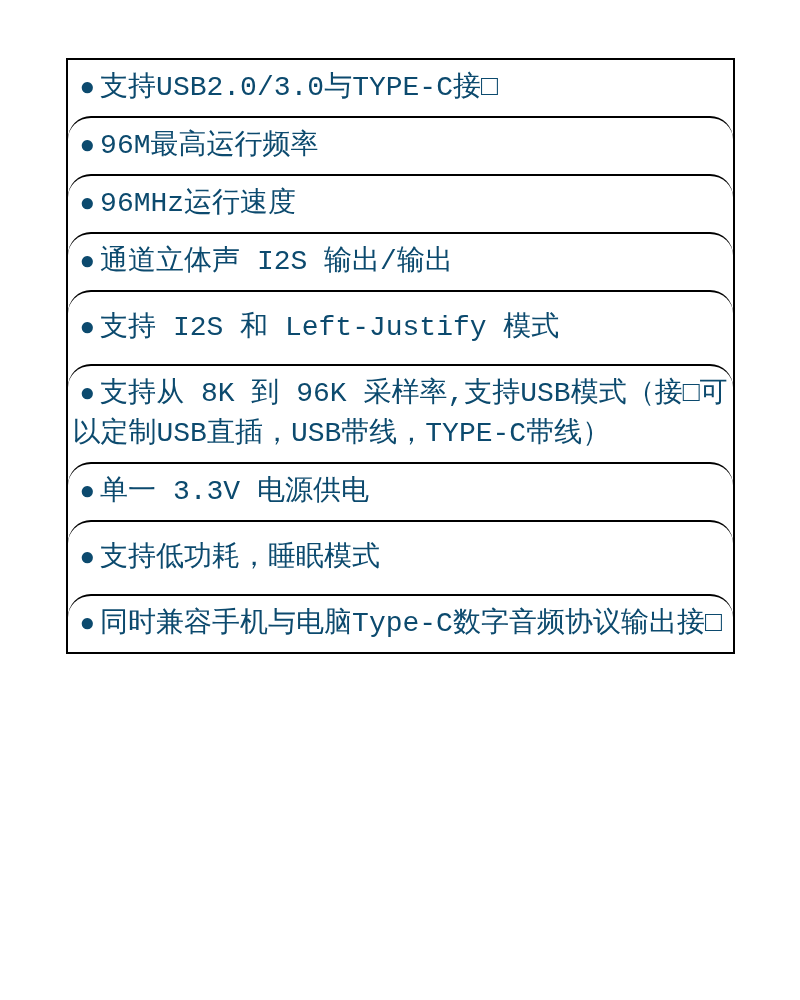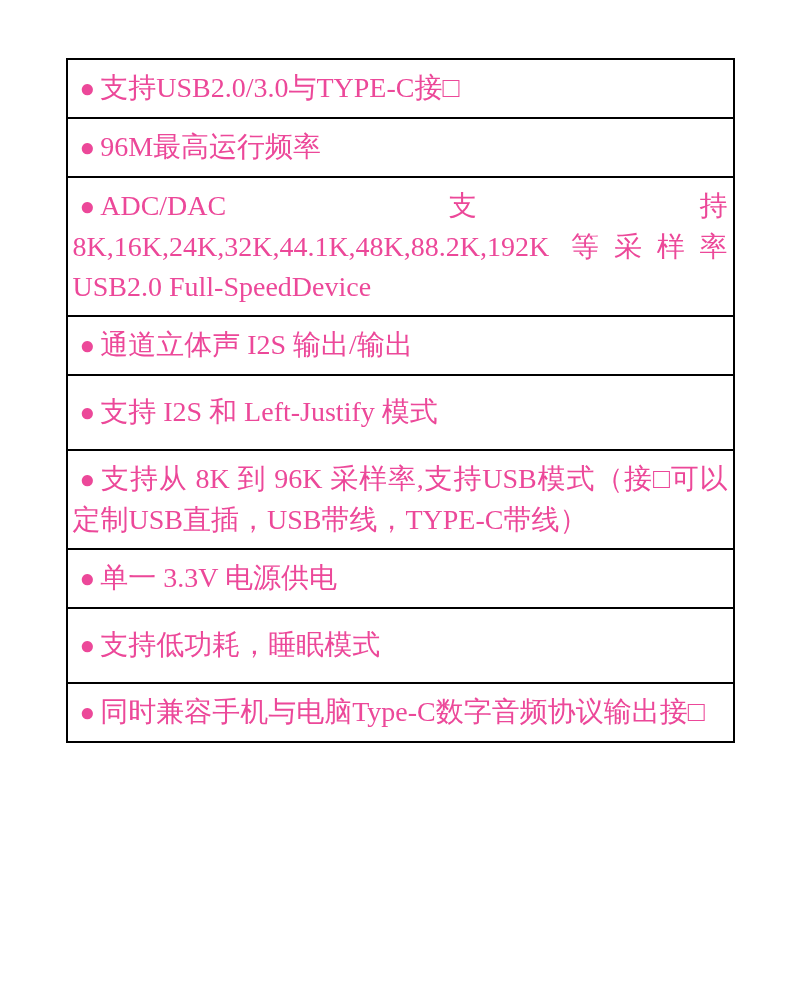"● 支持USB2.0/3.0与TYPE-C接□" .feature-text { color: #ec4899 -> #0c4a6e; font-family: Liberation Serif, serif -> Liberation Mono, monospace }
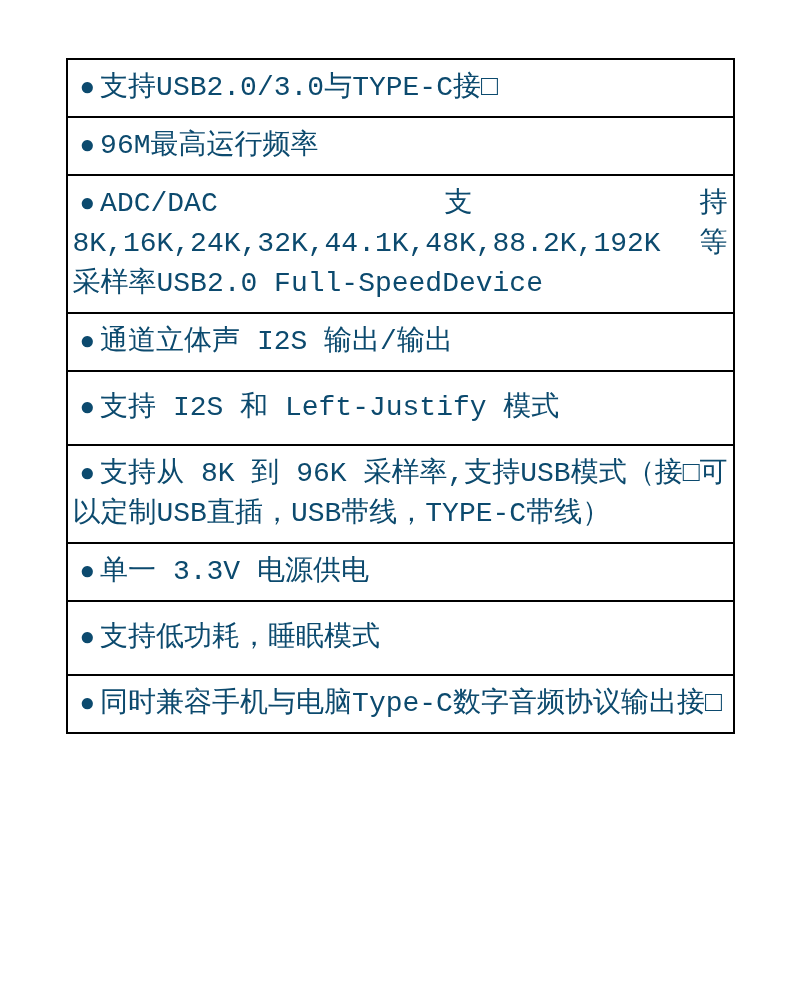"● 96M最高运行频率" .feature-row + .feature-row { border-radius: none -> 23px }
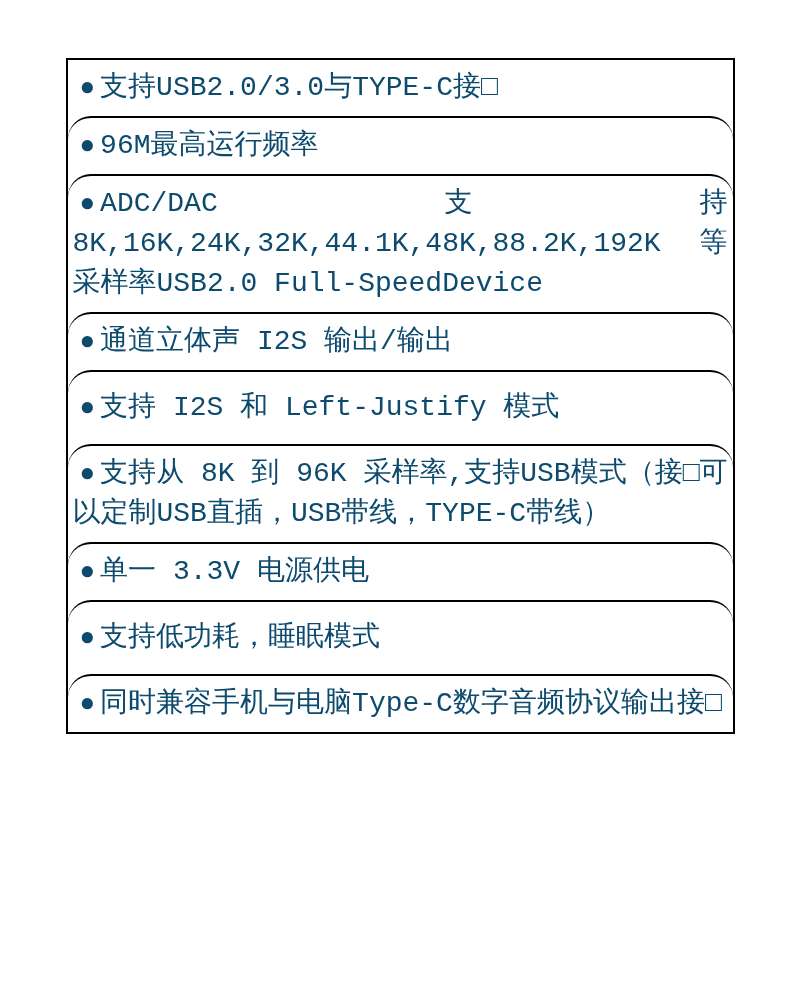"● 96MHz运行速度" div.feature-row { html: none -> <div> <p><span>●</span><span>96MHz运行速度</span></p> </div> }
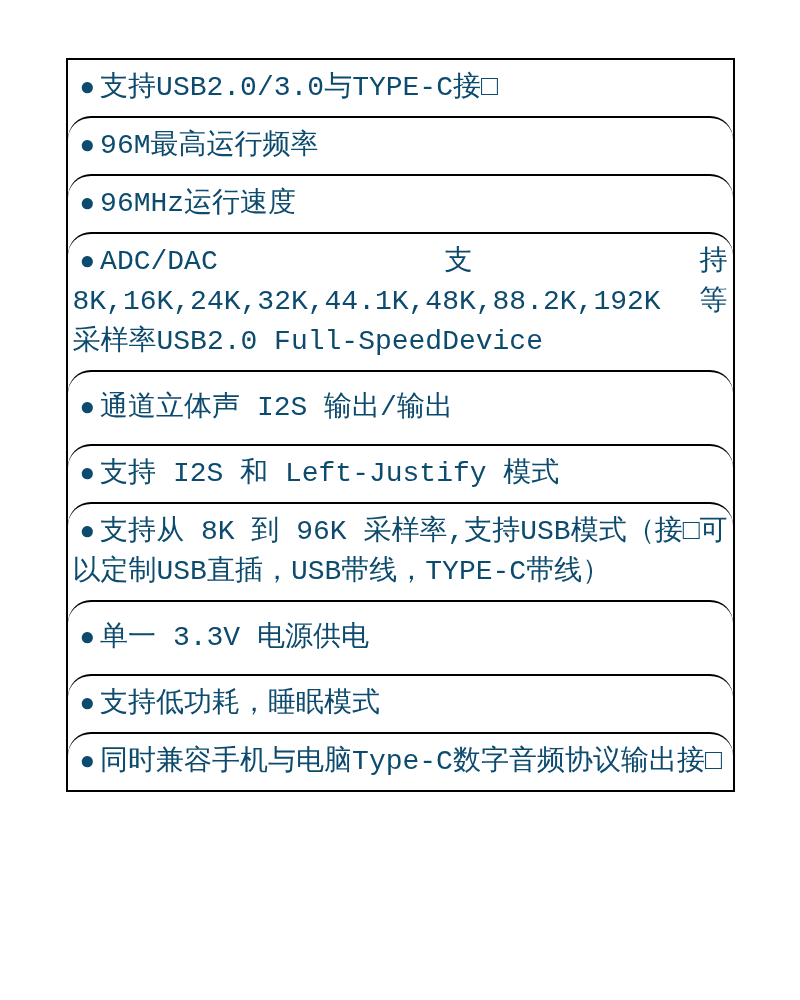"● ADC/DAC支持8K,16K,24K,32K,44.1K,48K,88.2K,192K" div.feature-row { html: <div> <p><span>●</span><span>ADC/DAC支持8K,16K,24K,32K,44.1K,48K,88.2K,192K 等采样率USB2.0 Full-SpeedDevice</span></p> </div> -> none }
